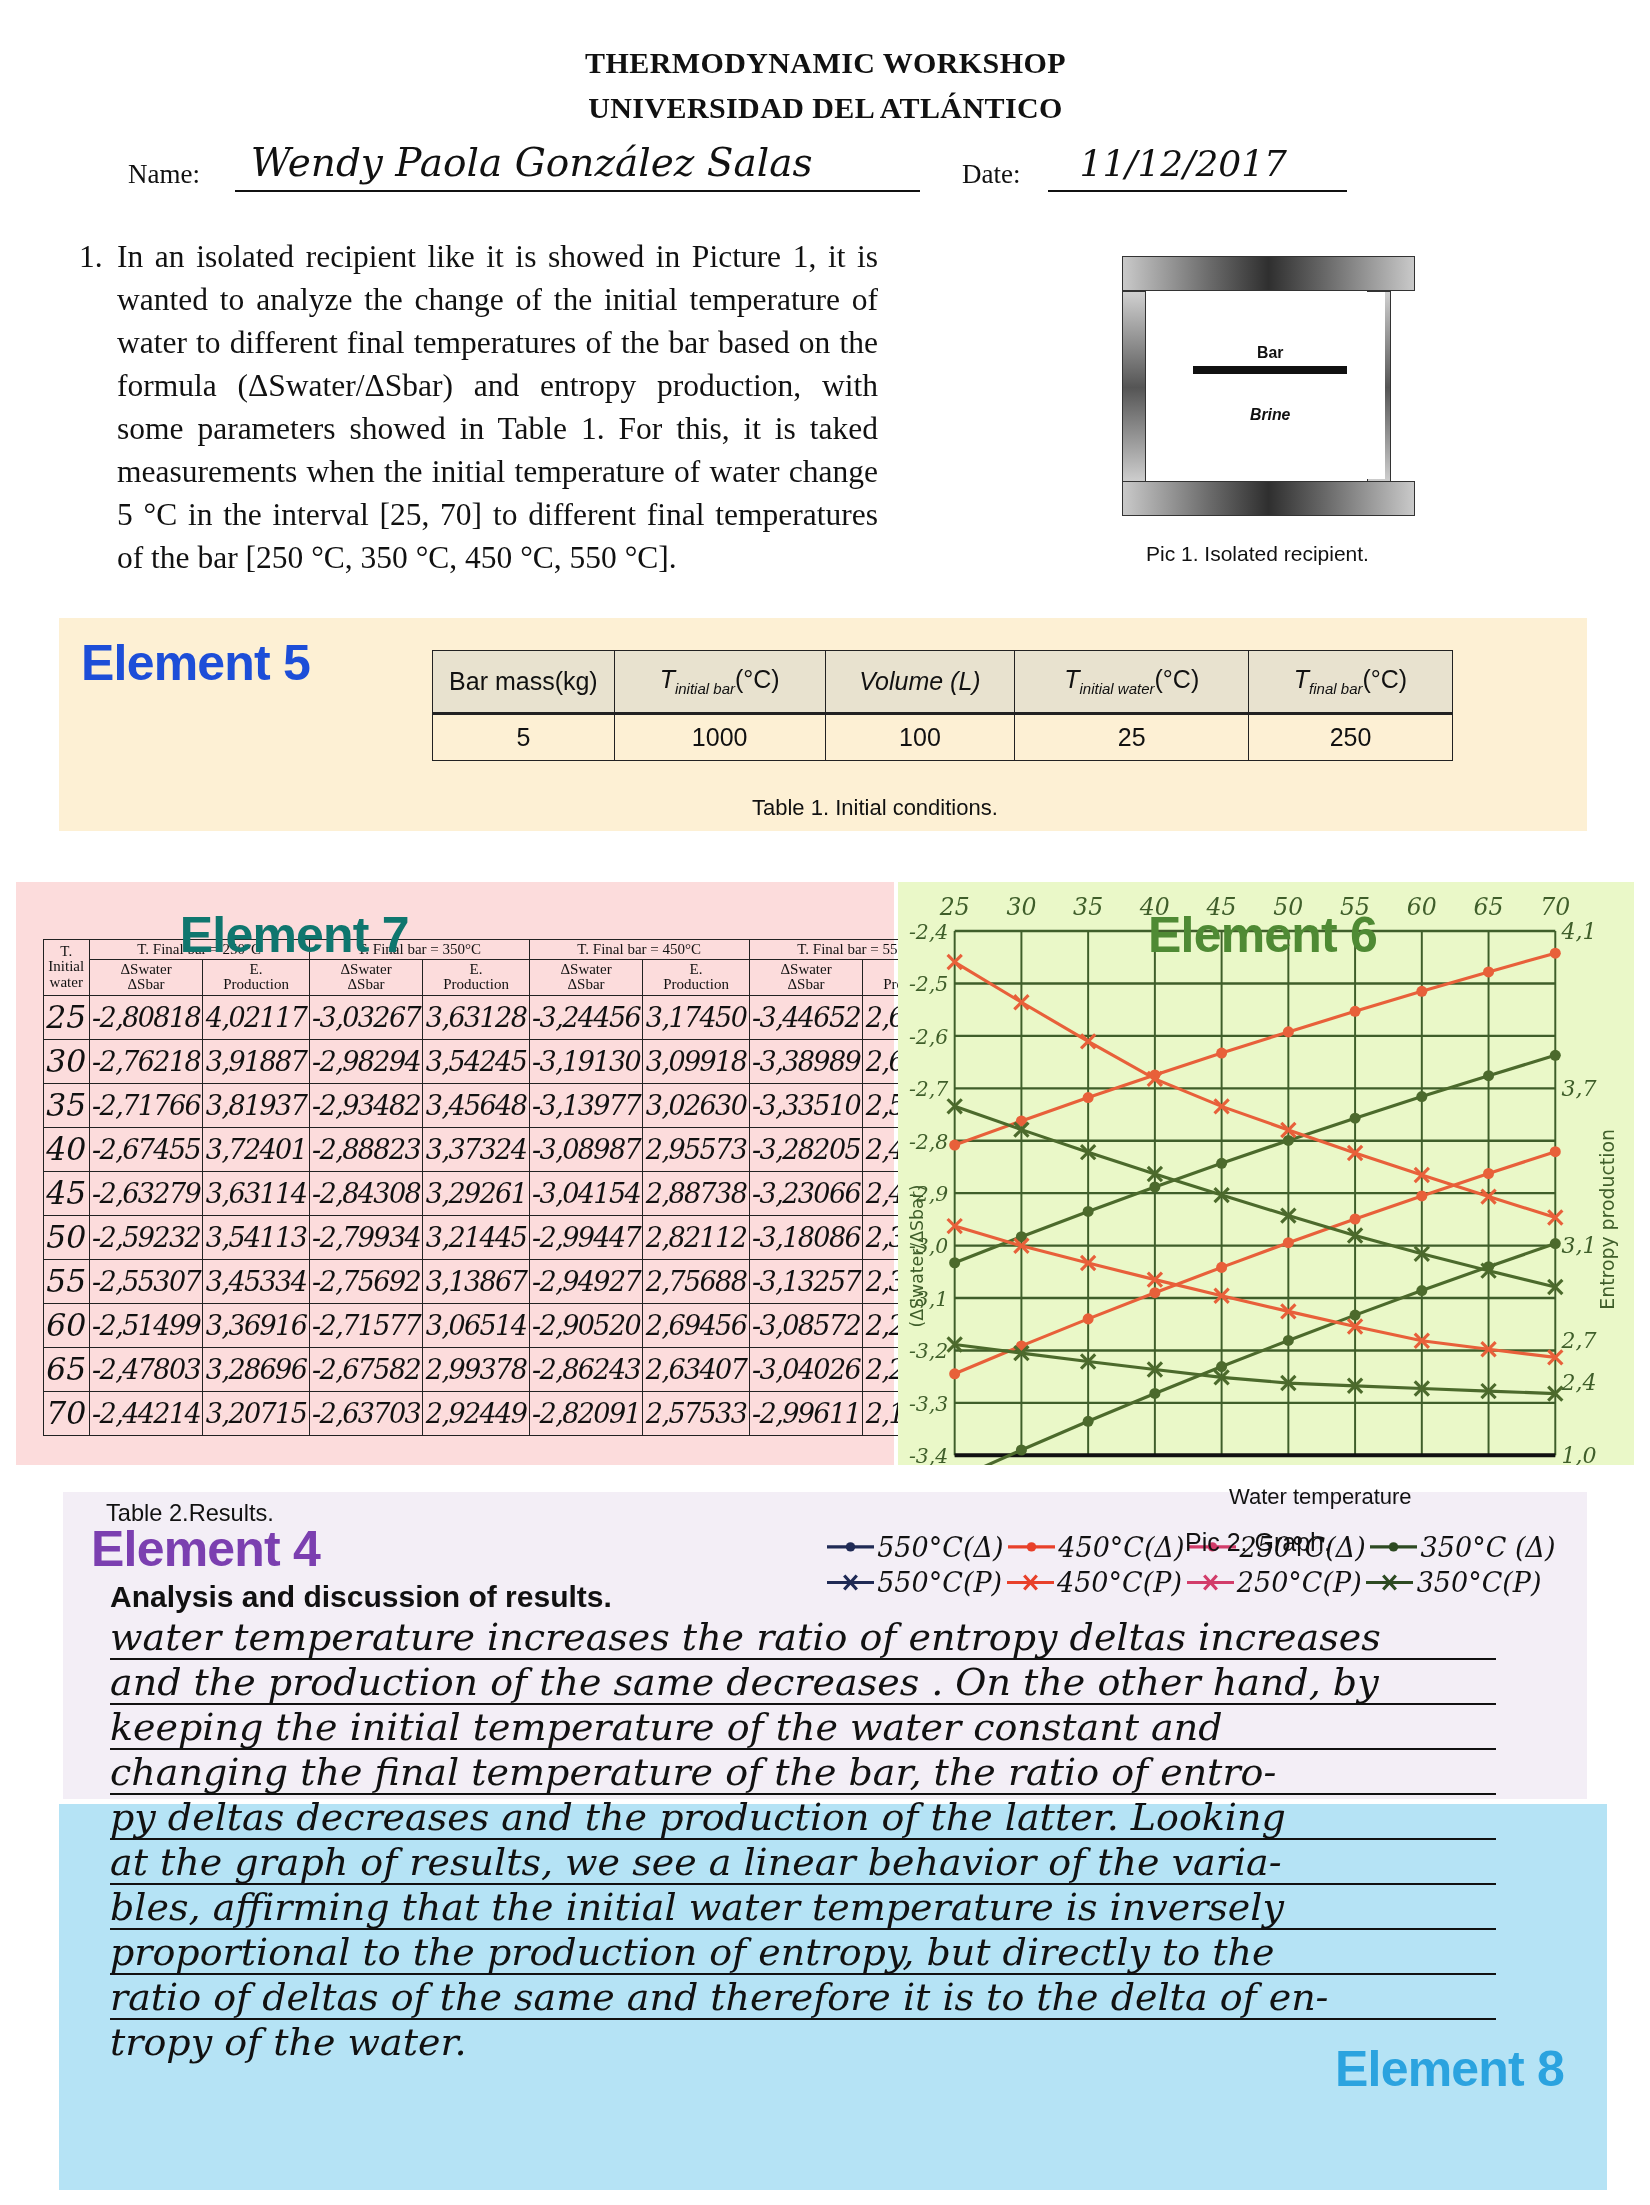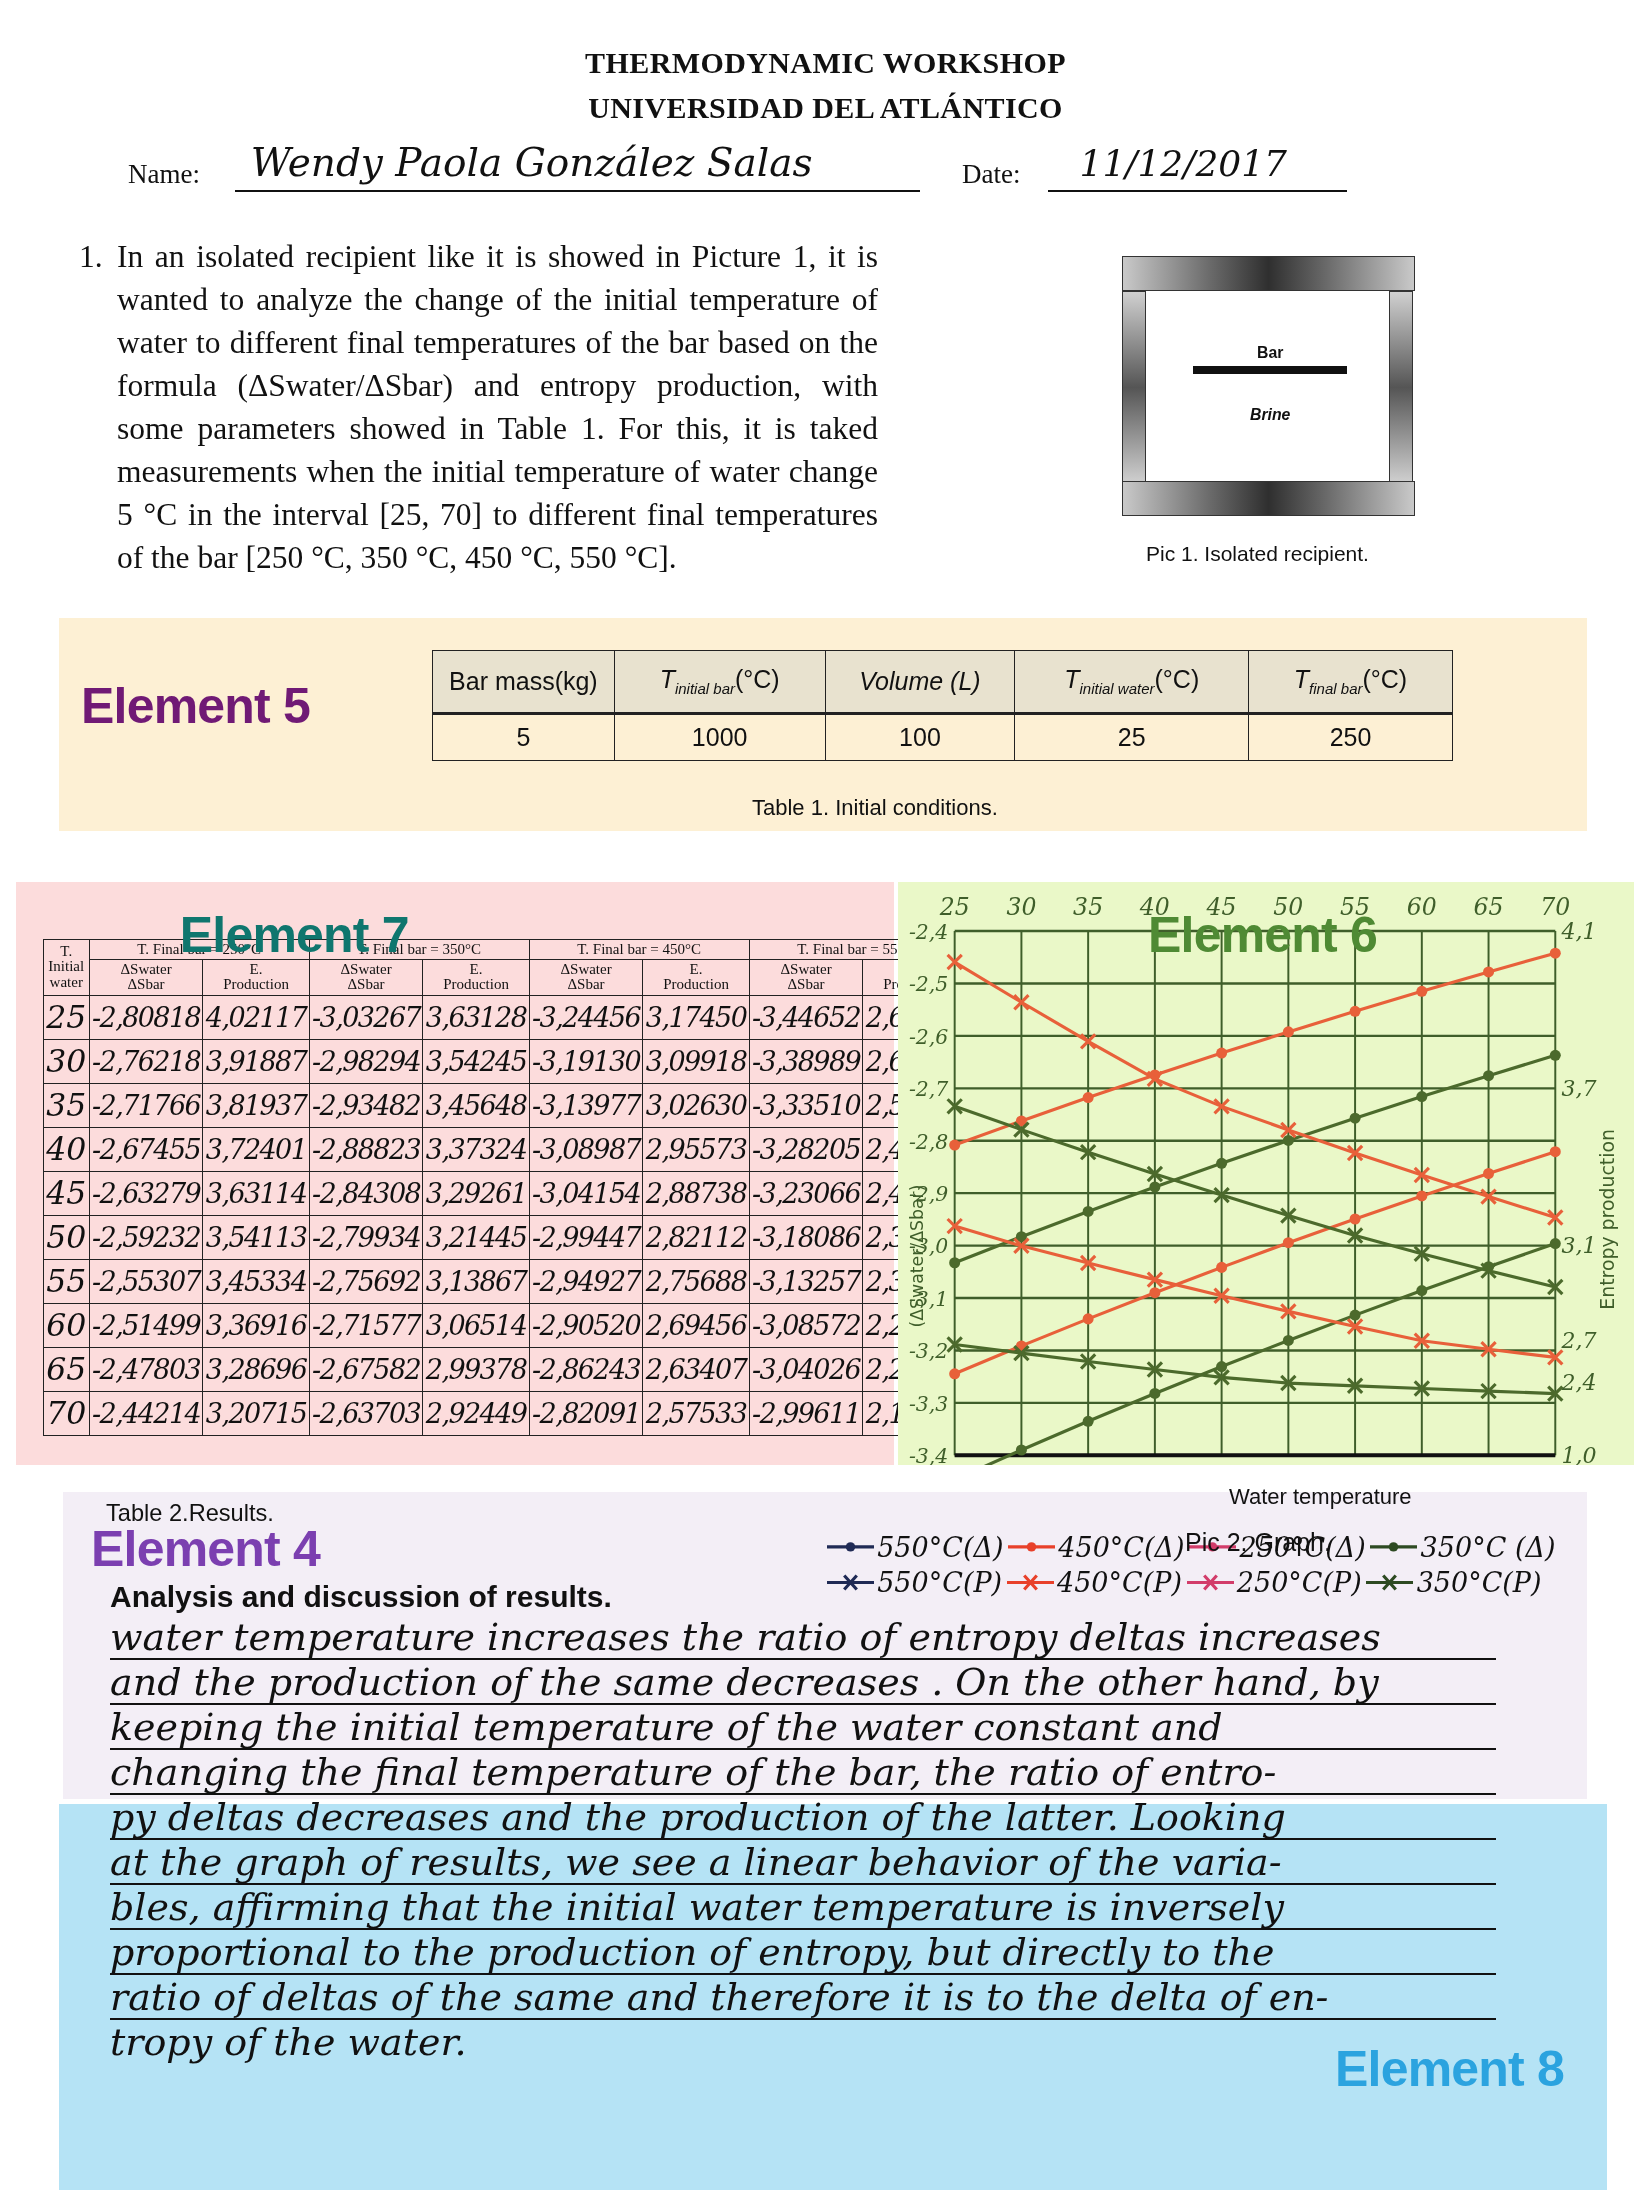"Bar" #pic1 { width: 291px -> 269px }
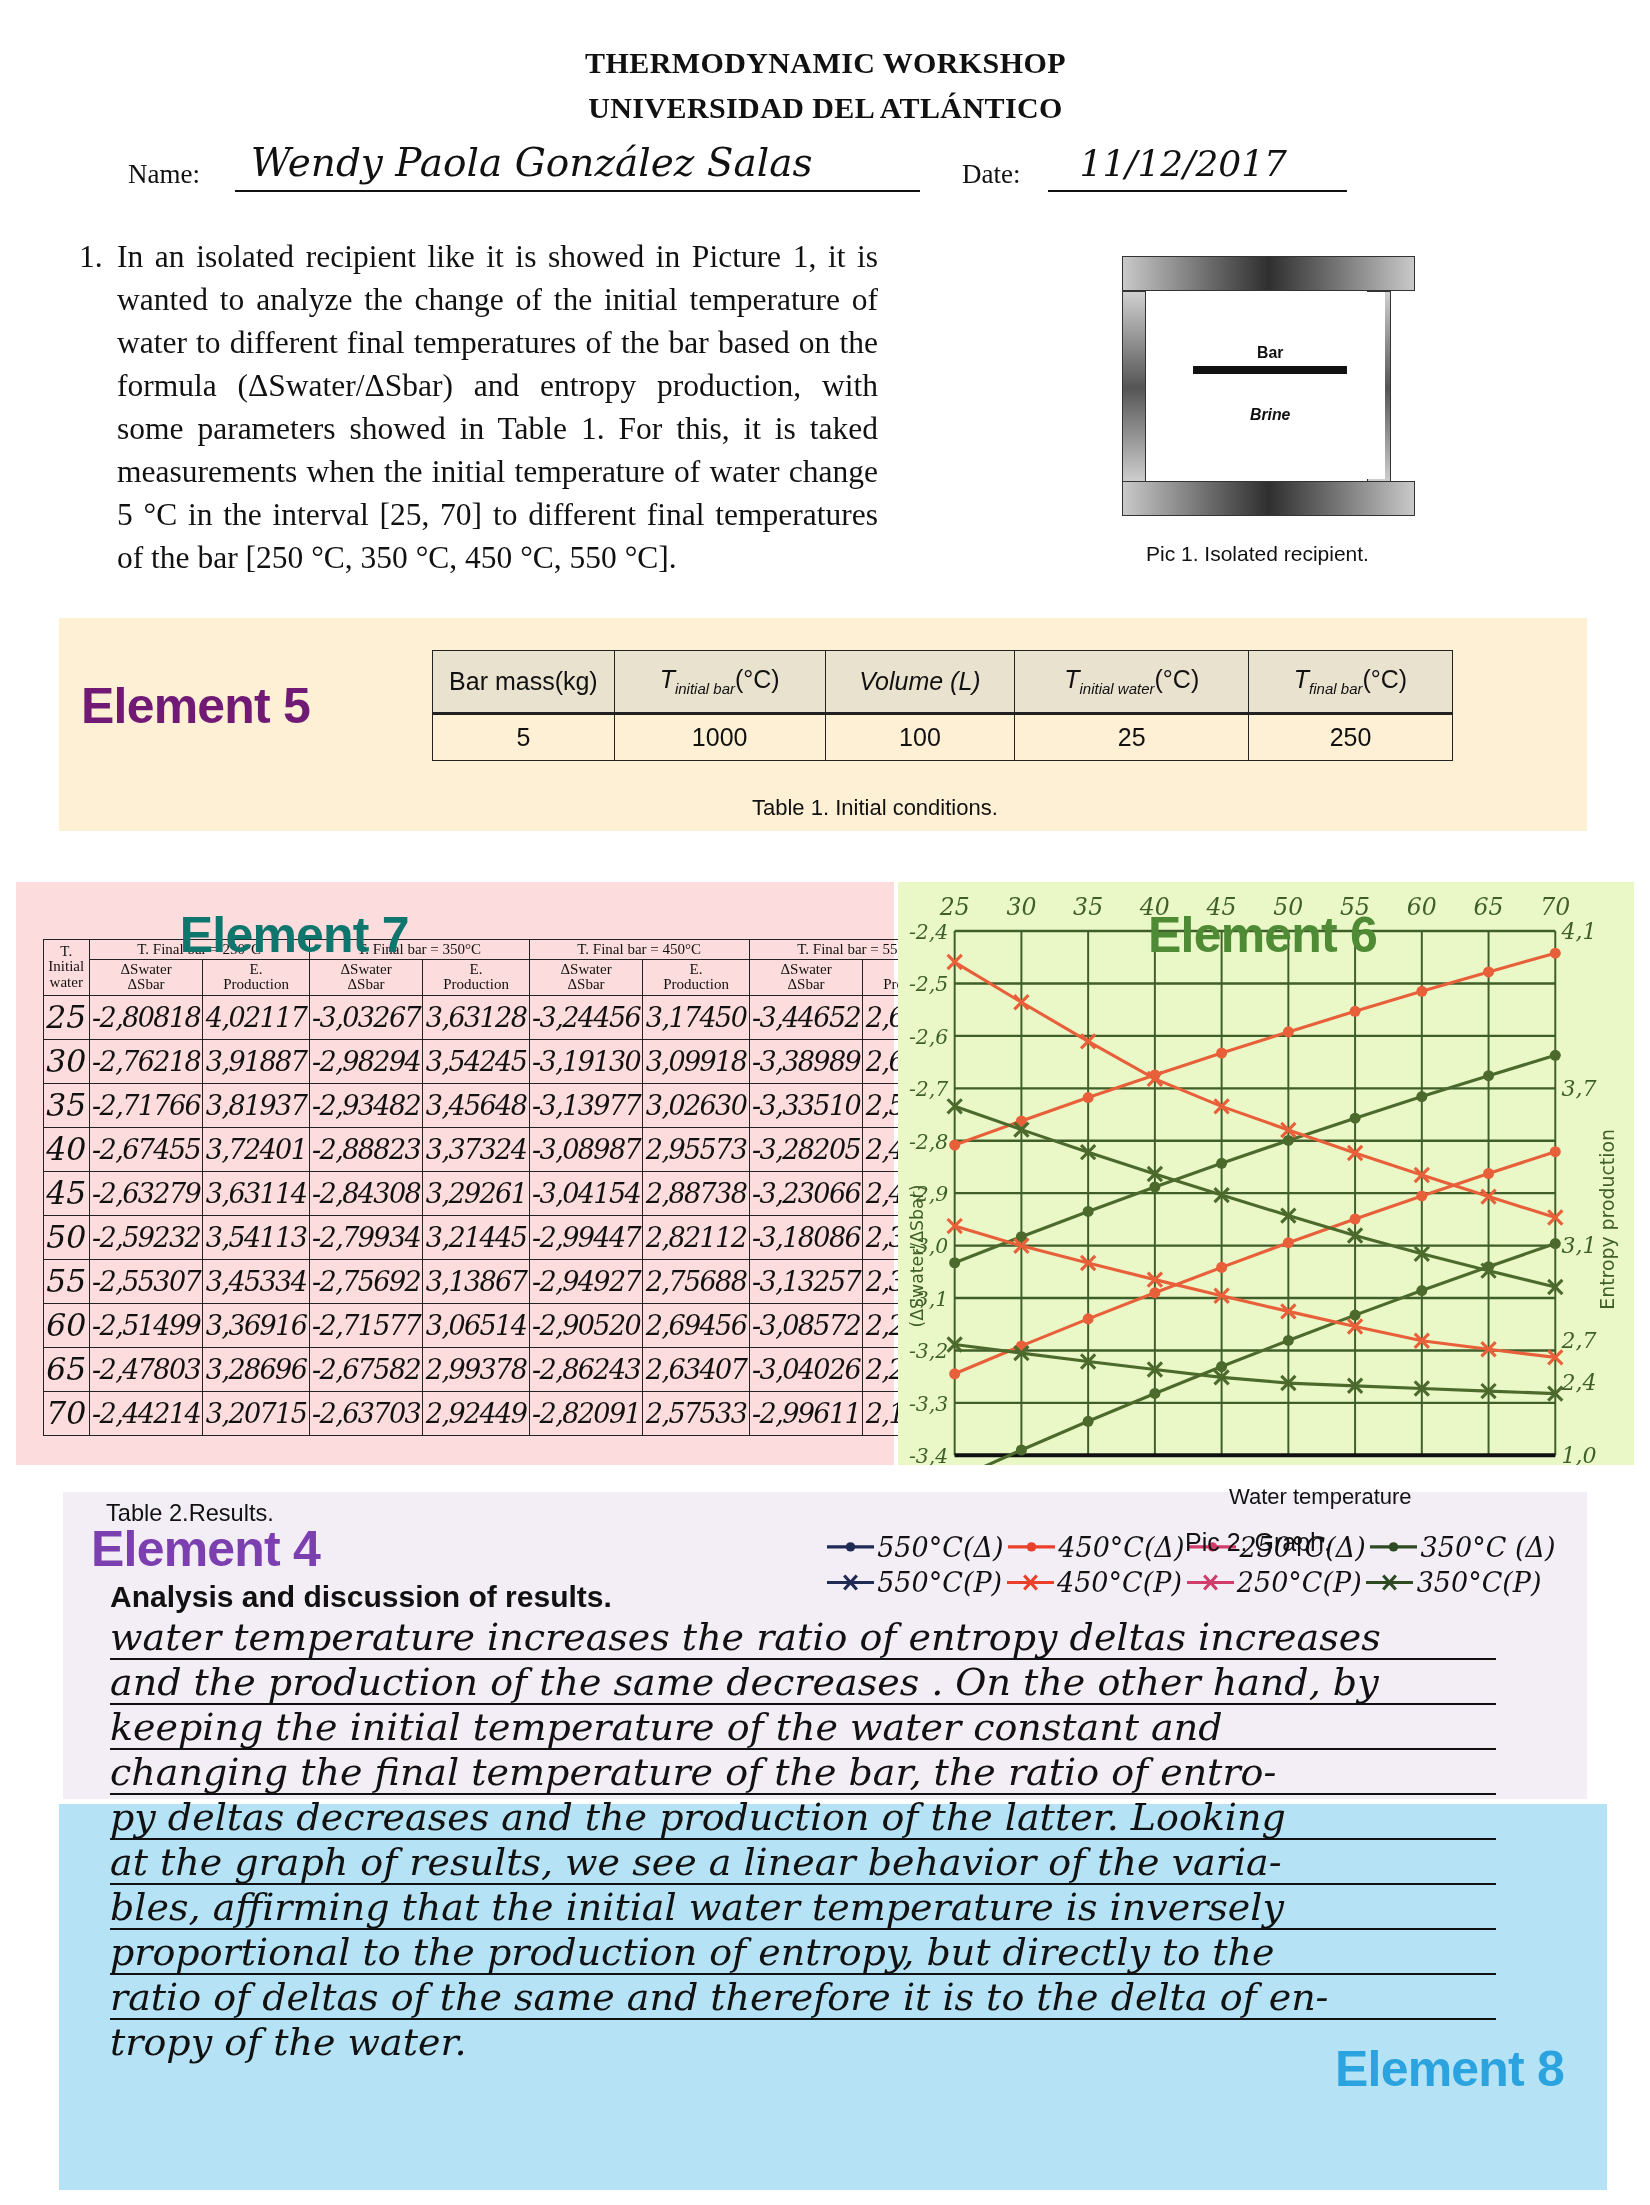"Element 5" div.tag { color: #701a75 -> #1d4ed8; margin-top: 43px -> none }
